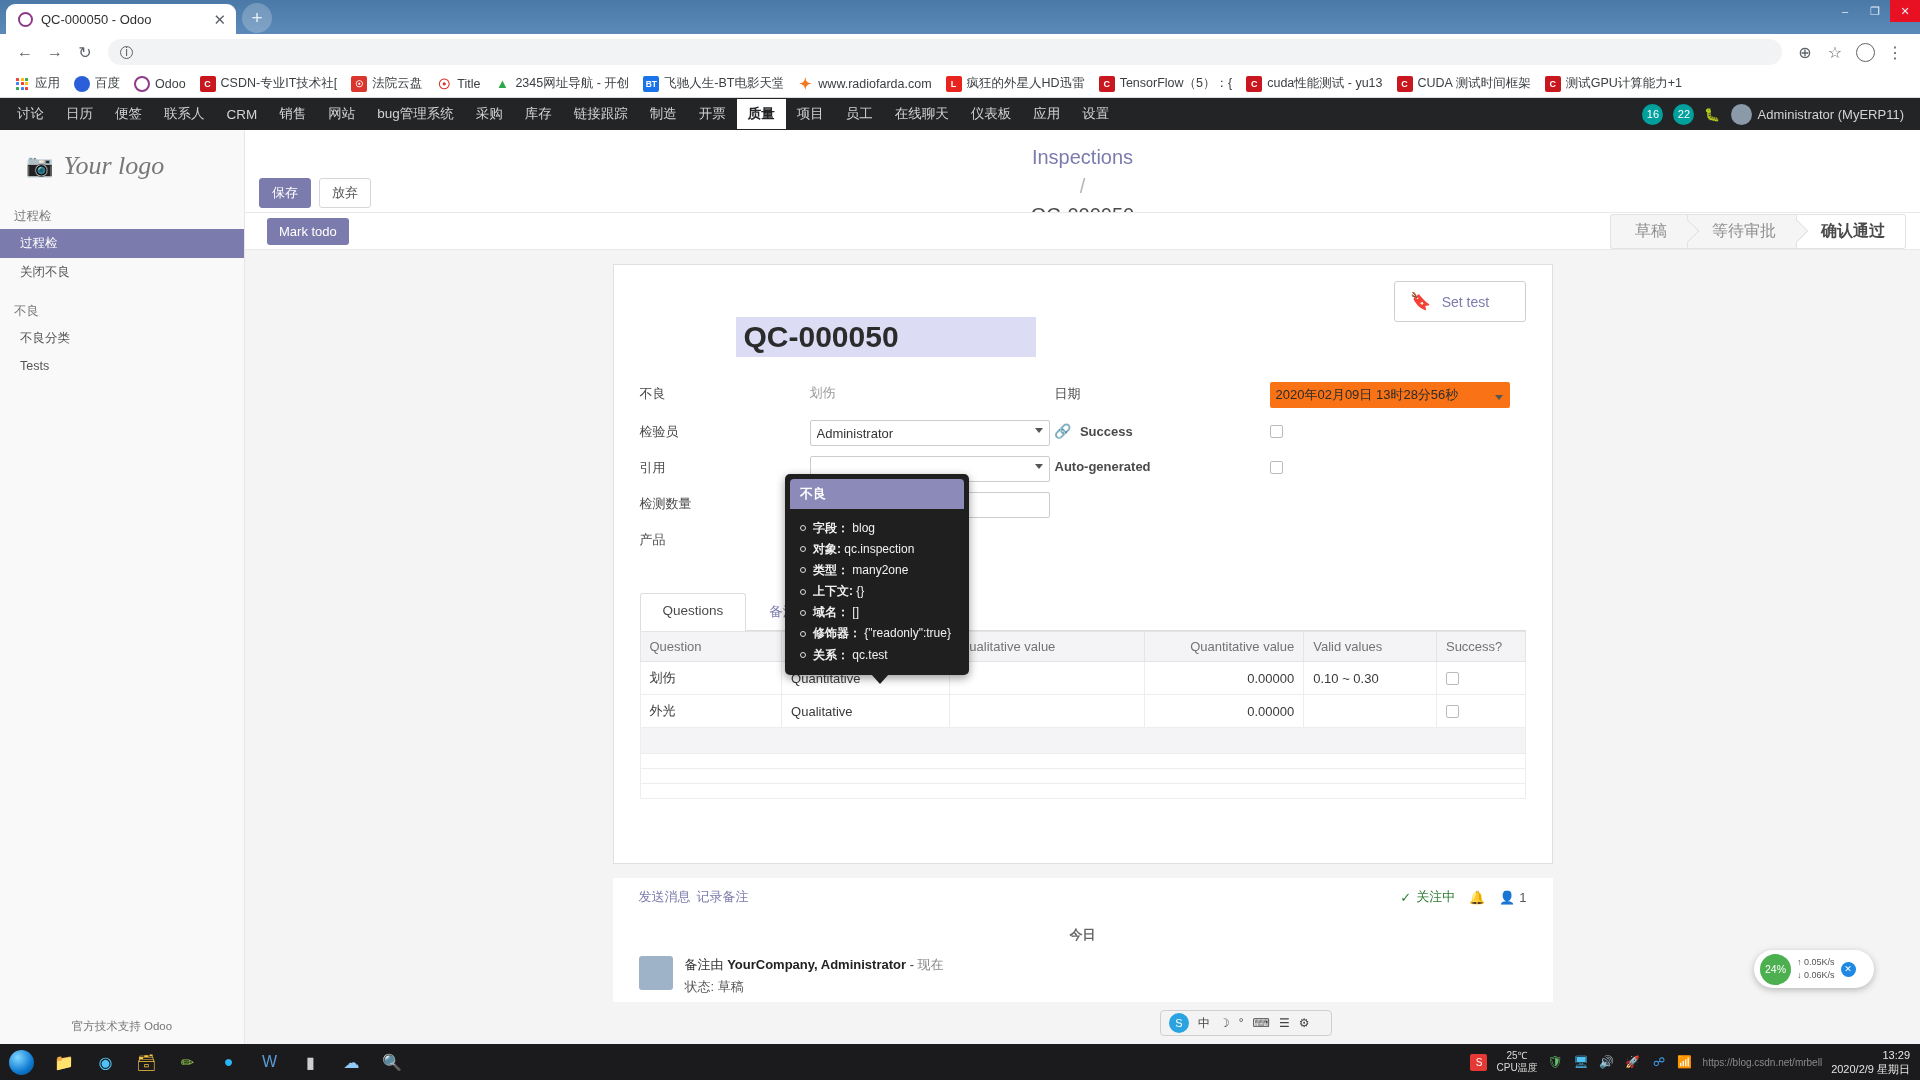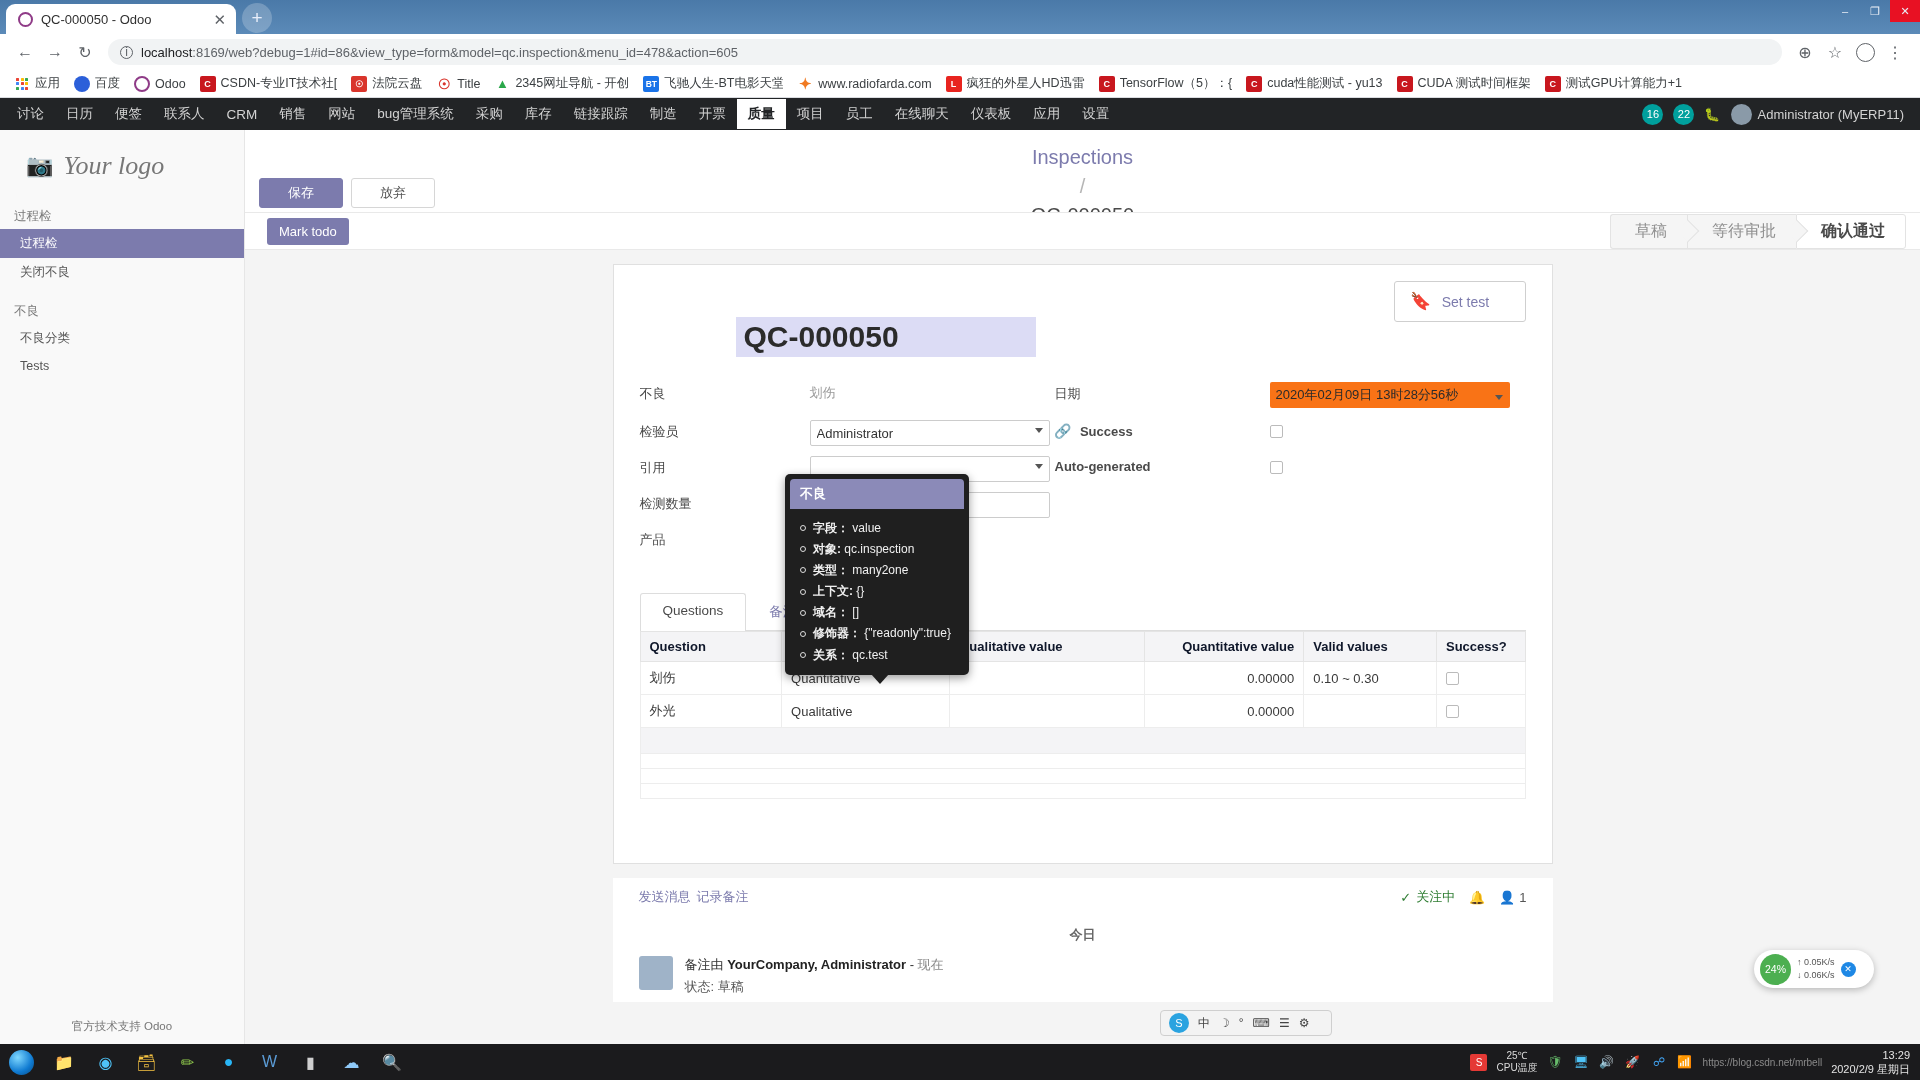"localhost:8169/web?debug=1#id=86&view_ty" span.url { html: <span><span>localhost</span><span>:8169/web?debug=1#id=86&amp;view_type=form&amp;model=qc.inspection&amp;menu_id=478&amp;action=605</span></span> -> none }
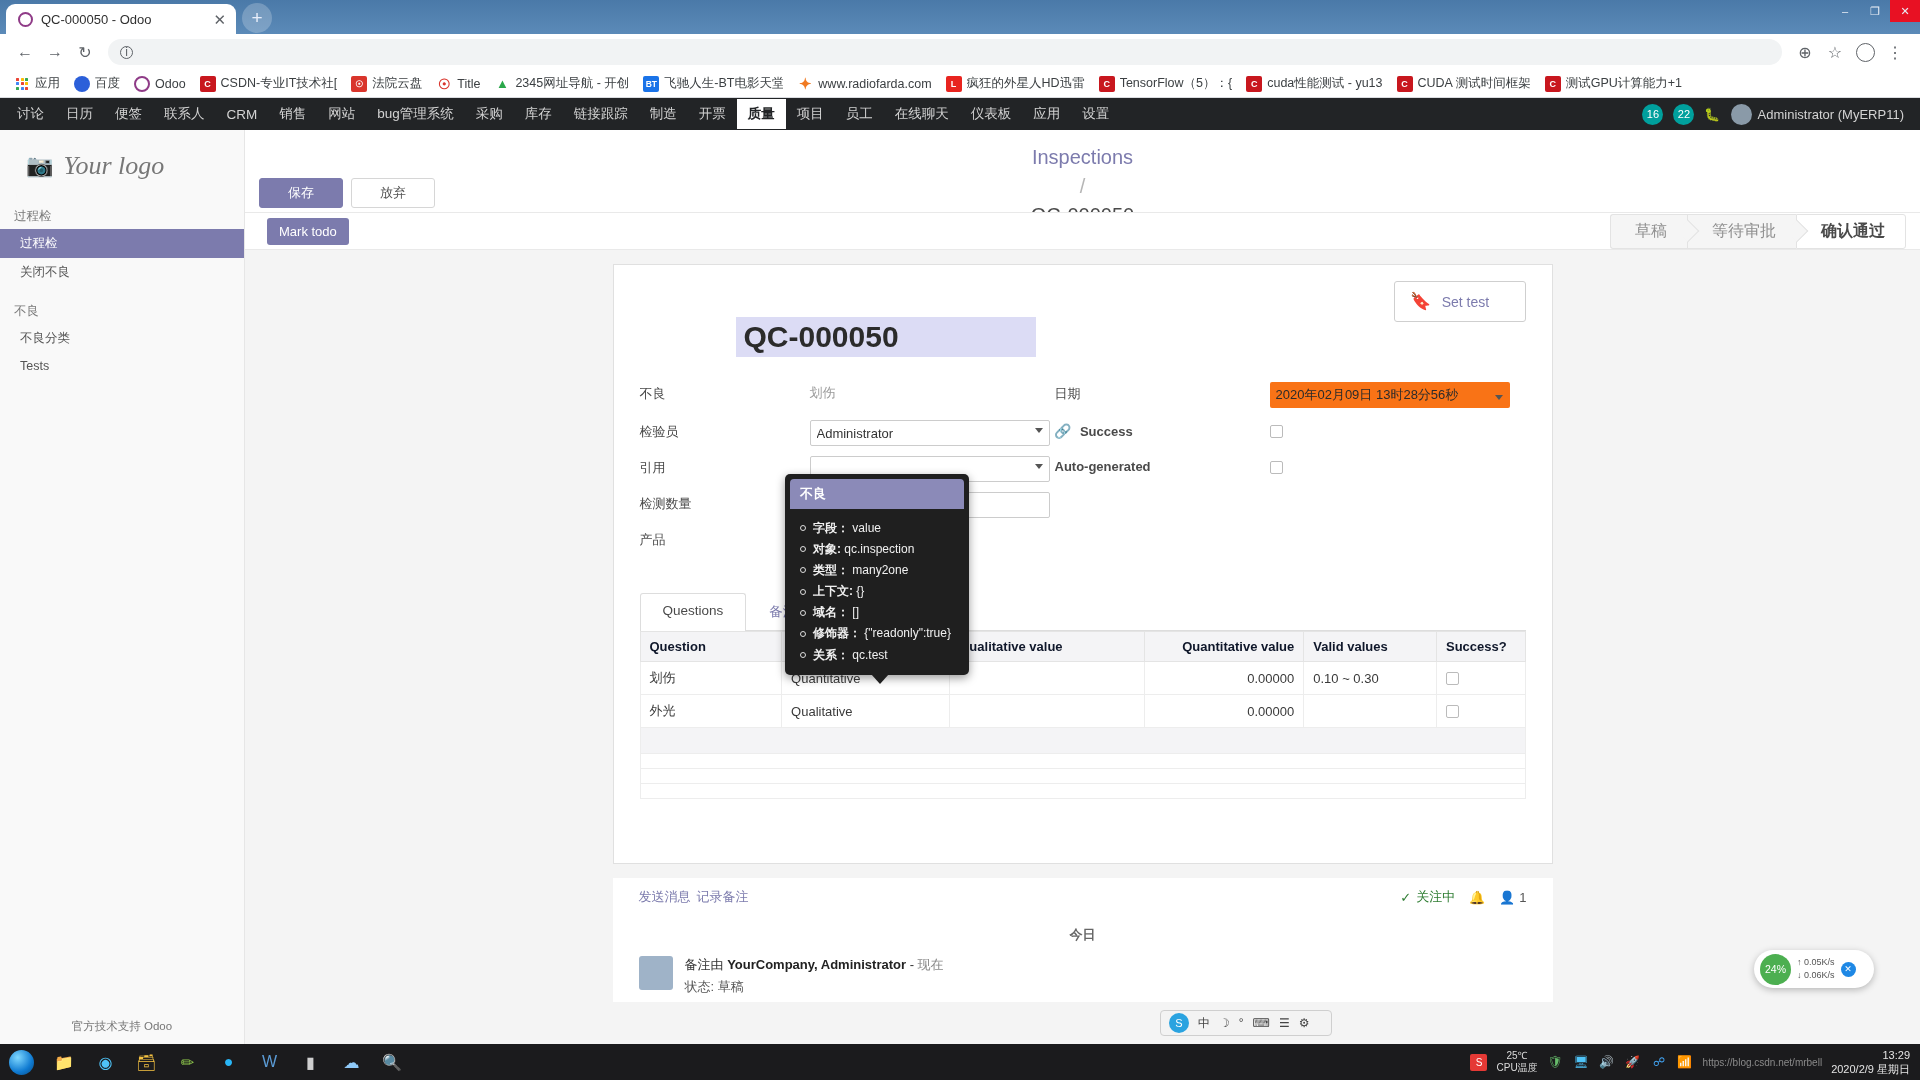"保存" .btn { padding: 5px 28px -> 5px 12px }
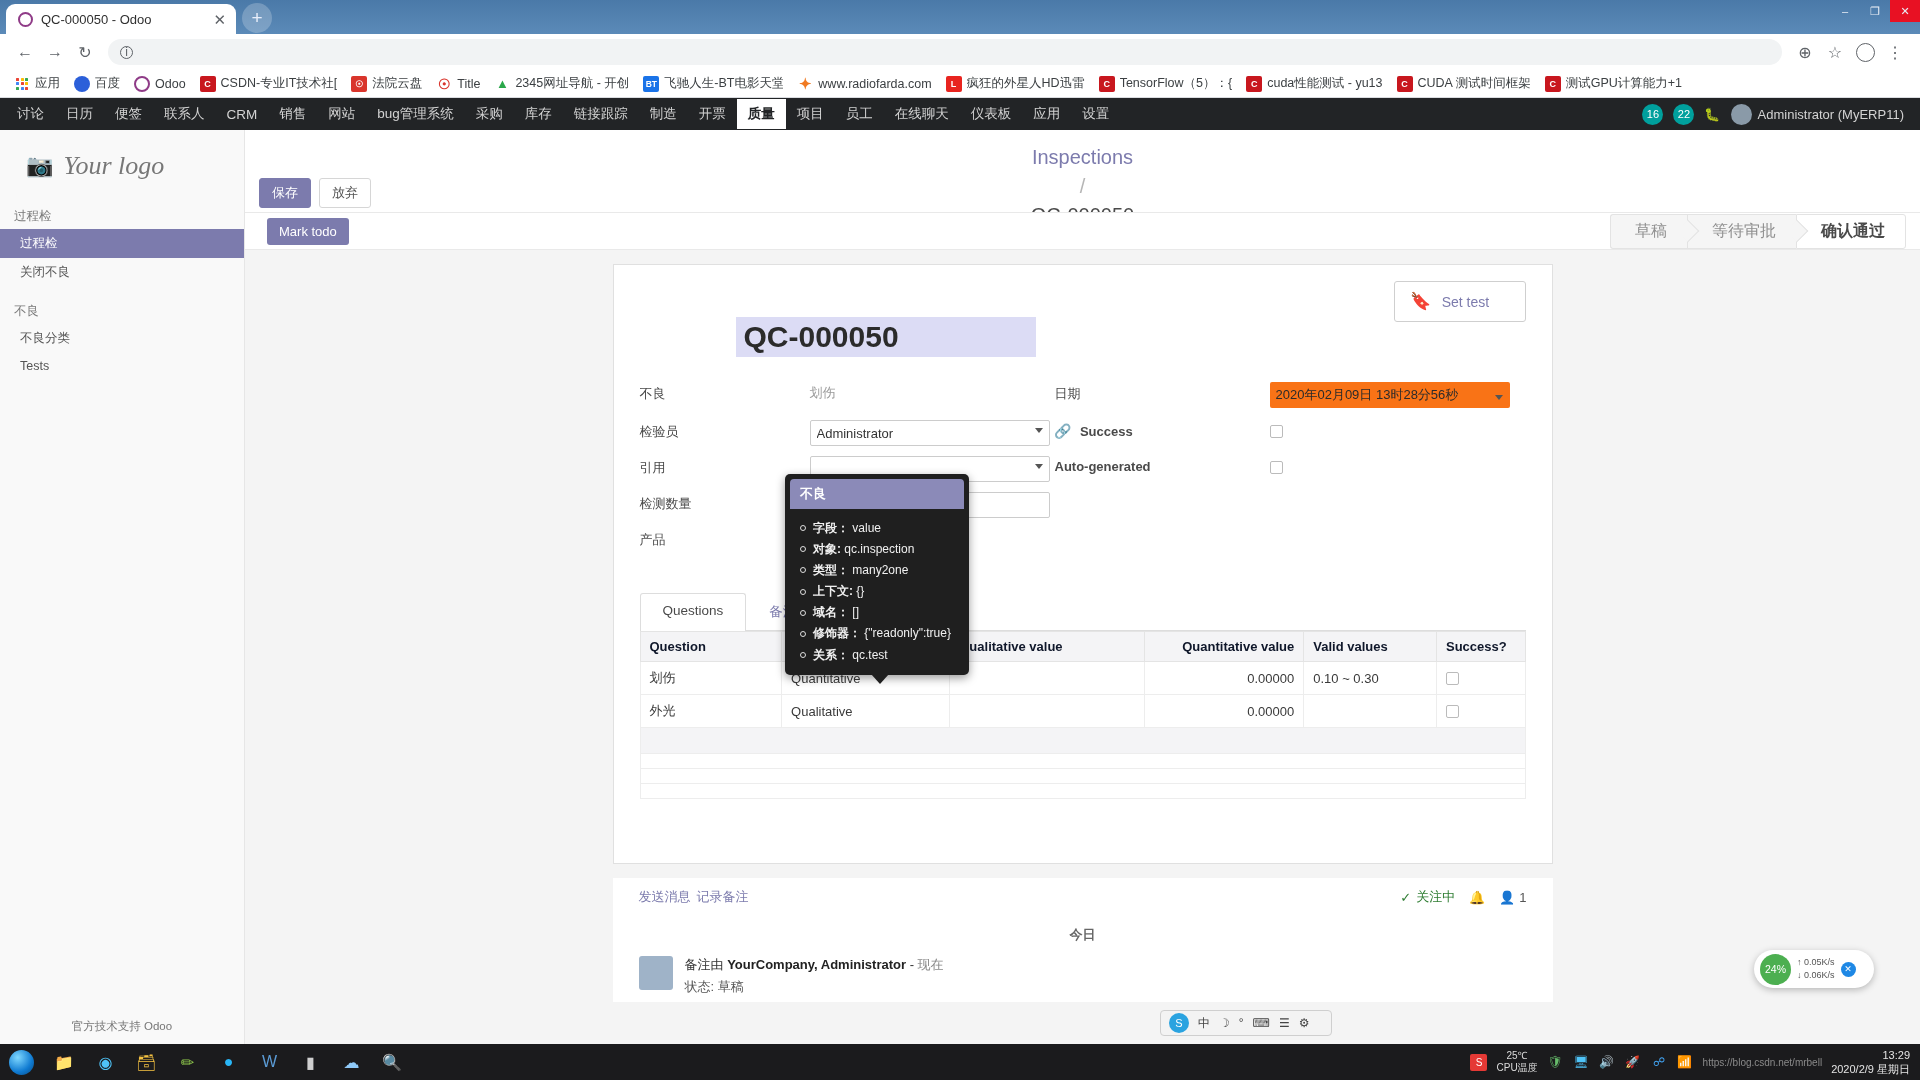"value" span { text: value -> blog }
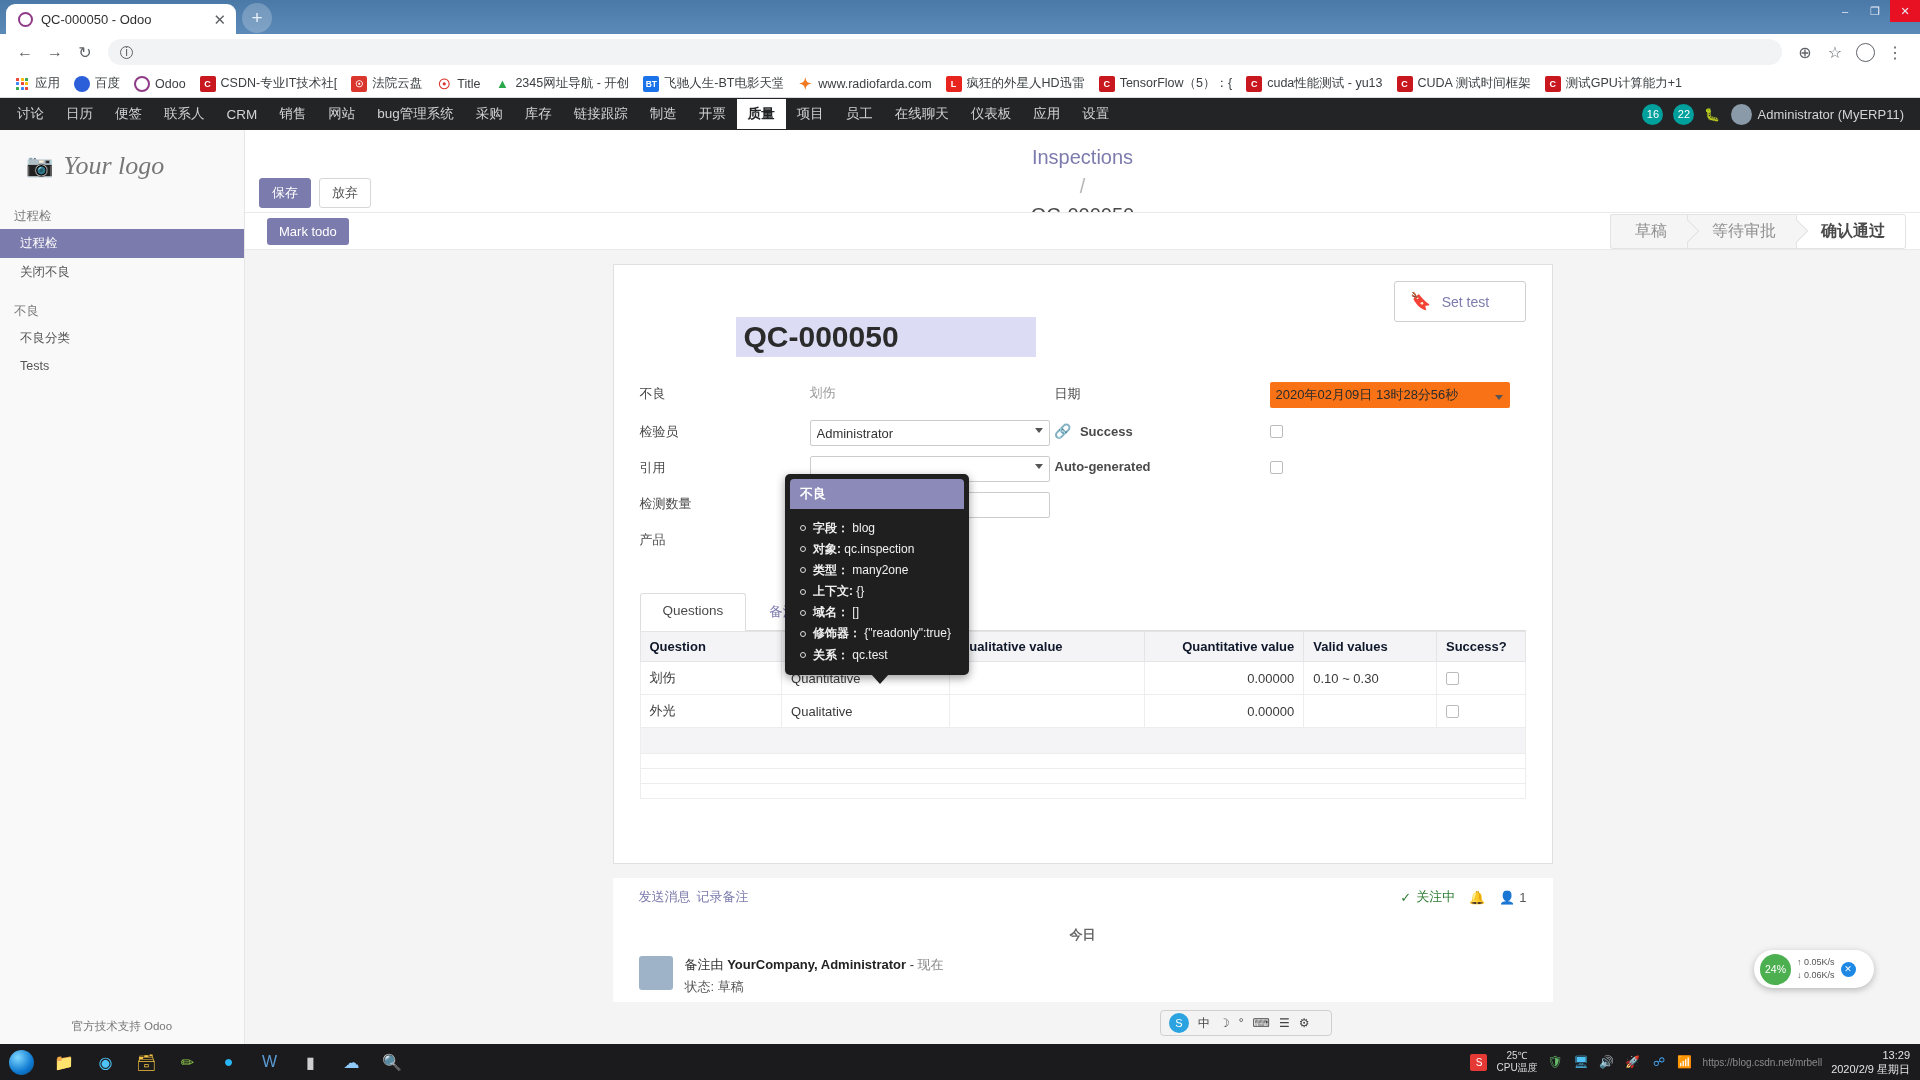"Question" table.olist th { color: #0f172a -> #737373; font-weight: bold -> normal }
